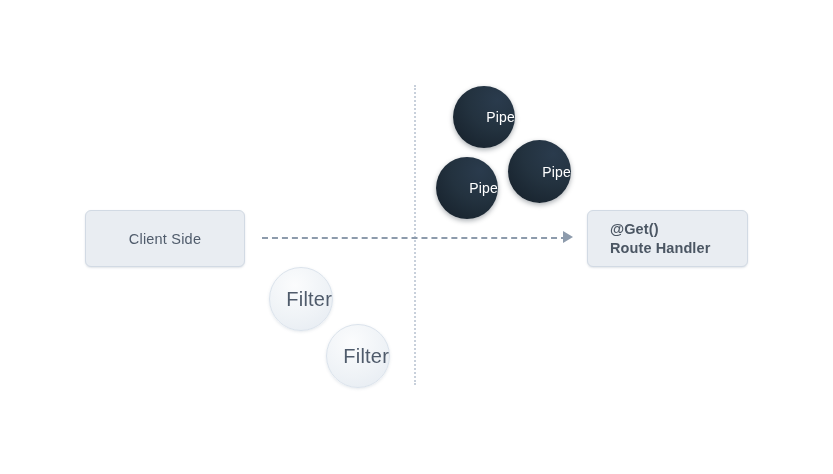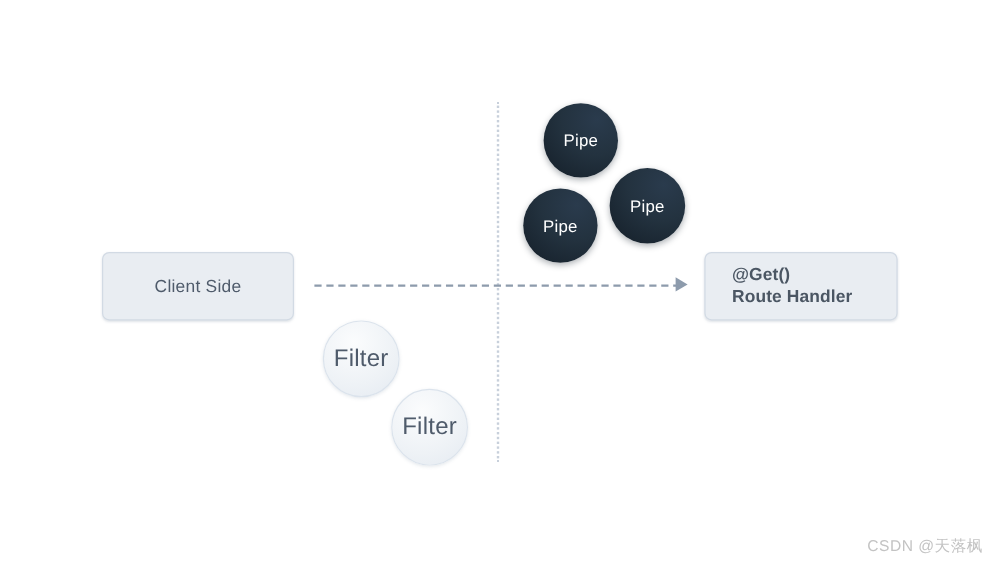"Pipe" .circle { justify-content: center -> flex-end }
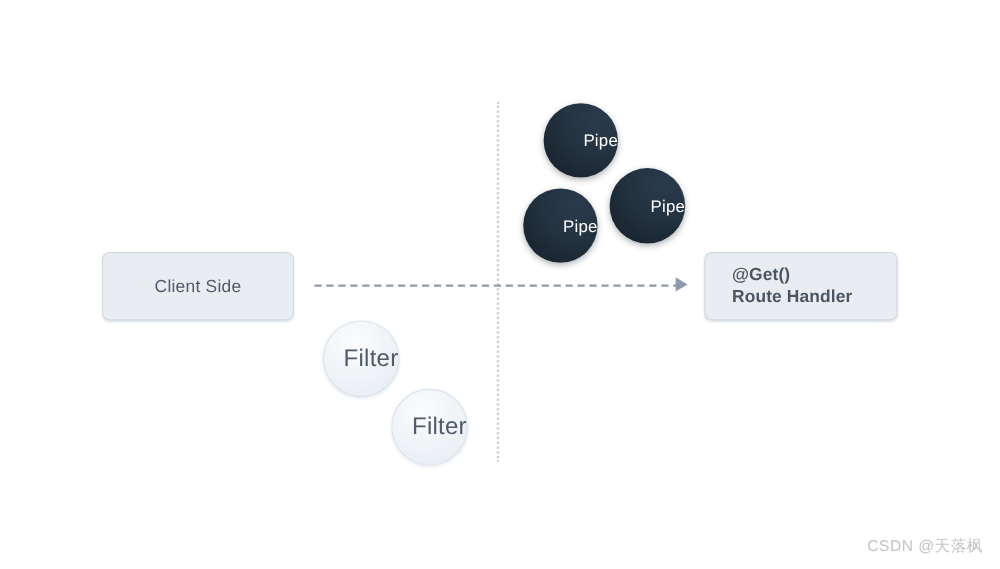"CSDN @天落枫" div.watermark { html: <div>CSDN @天落枫</div> -> none }
